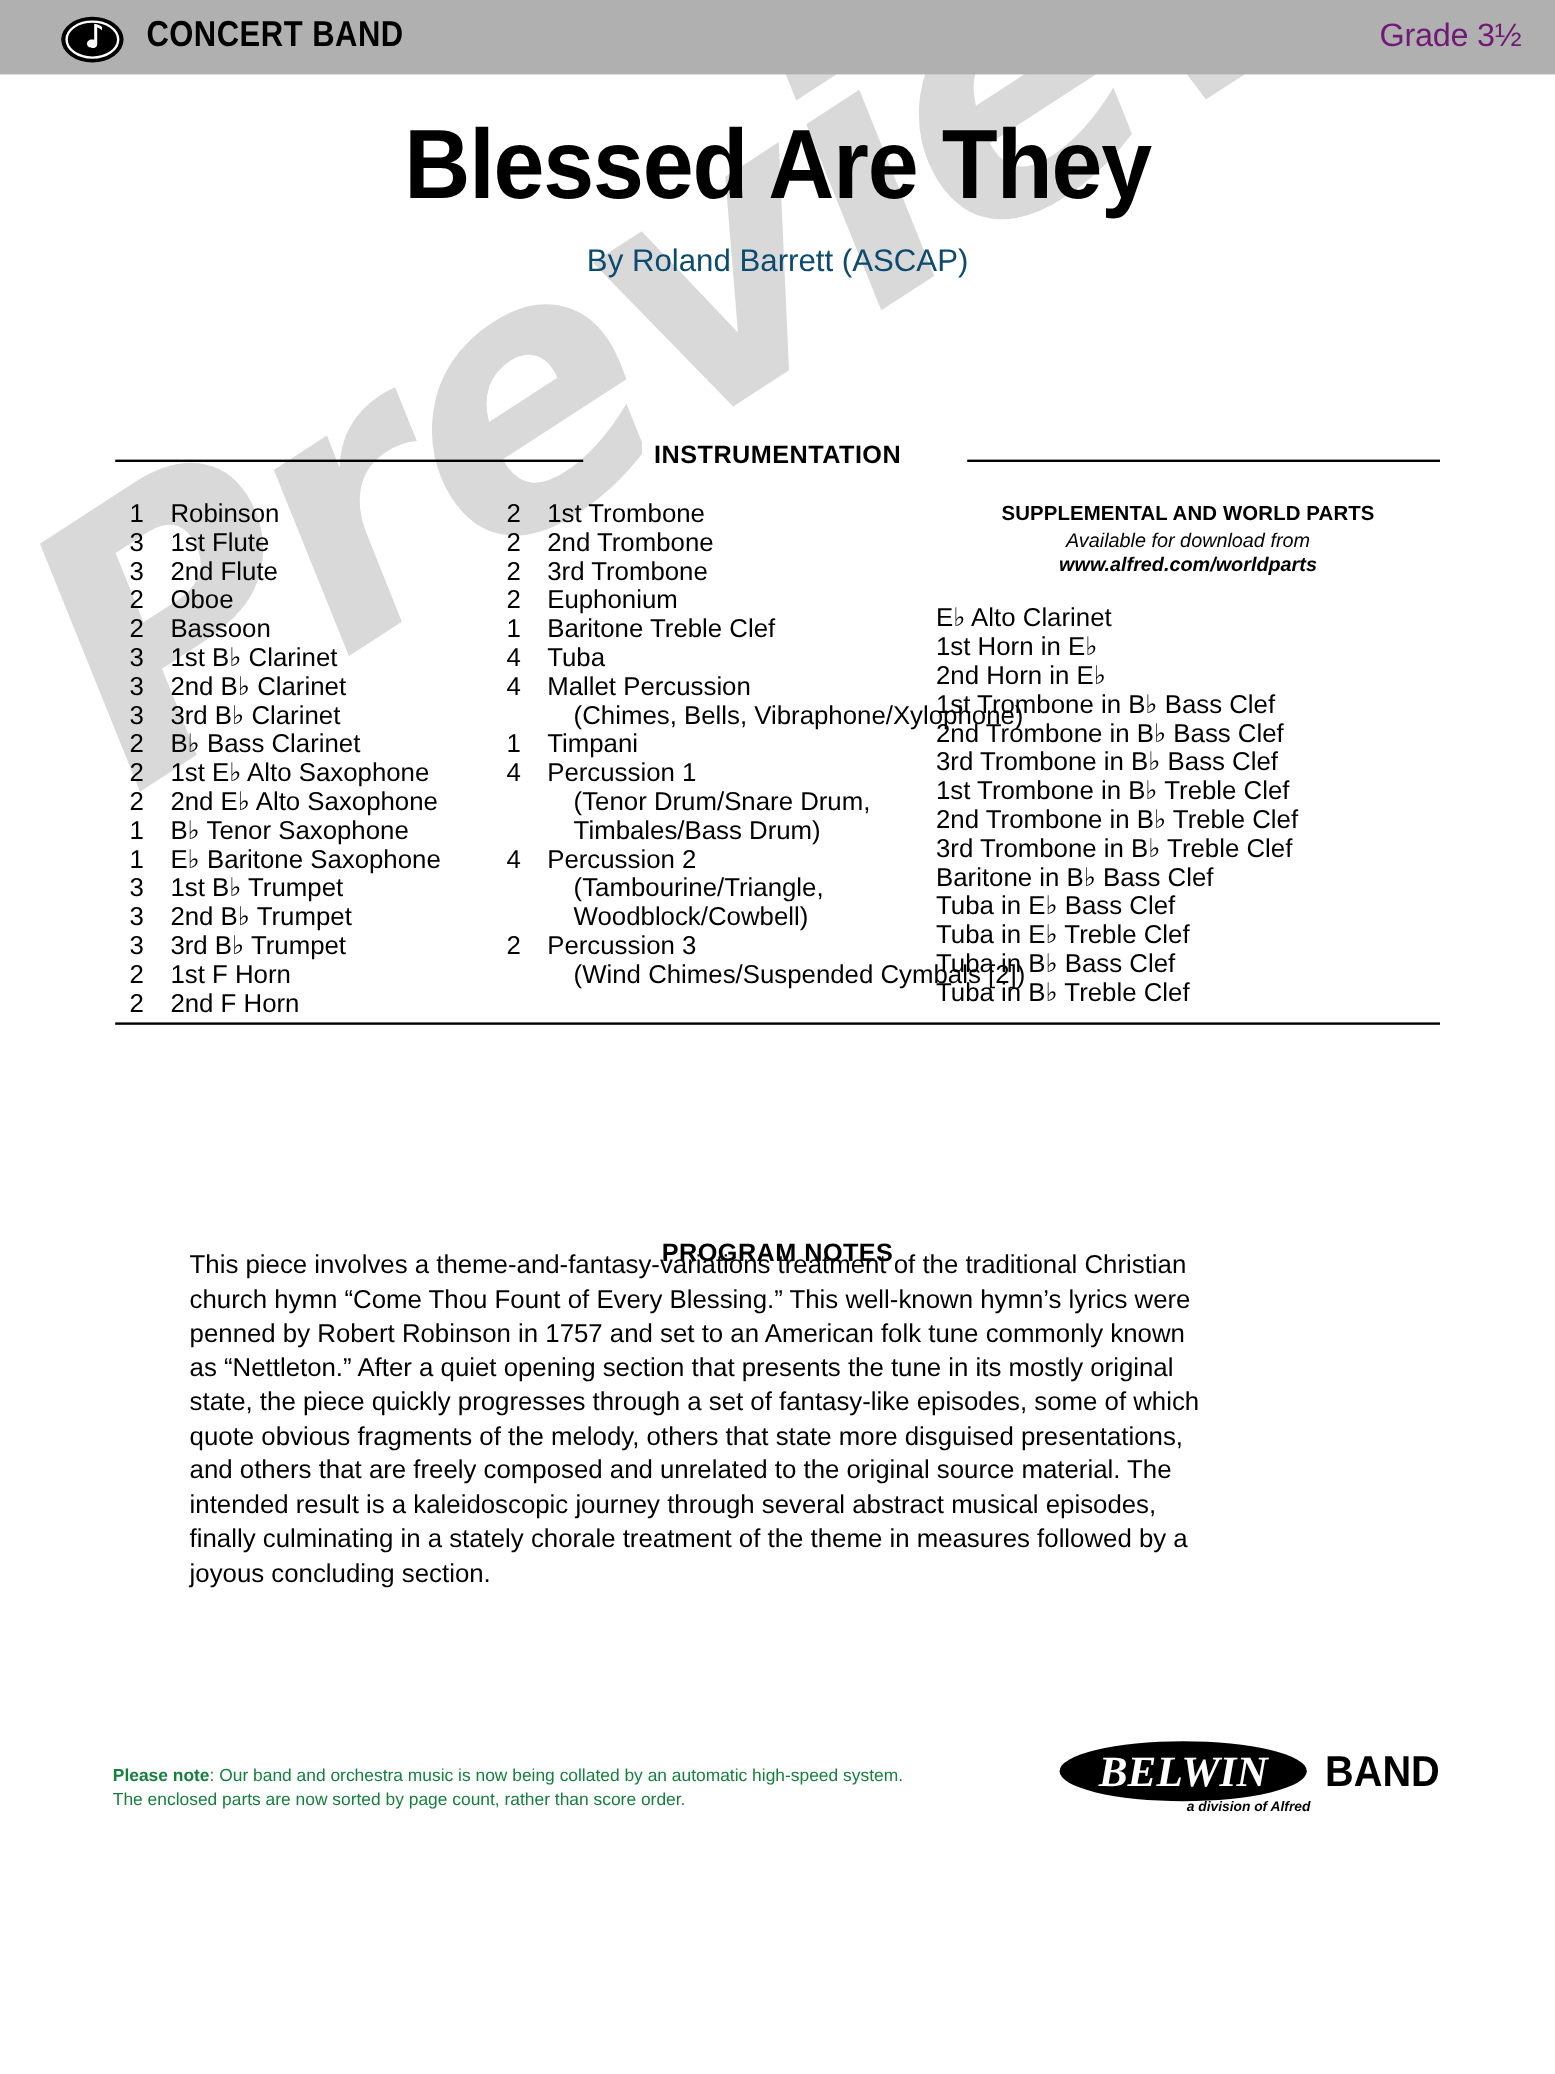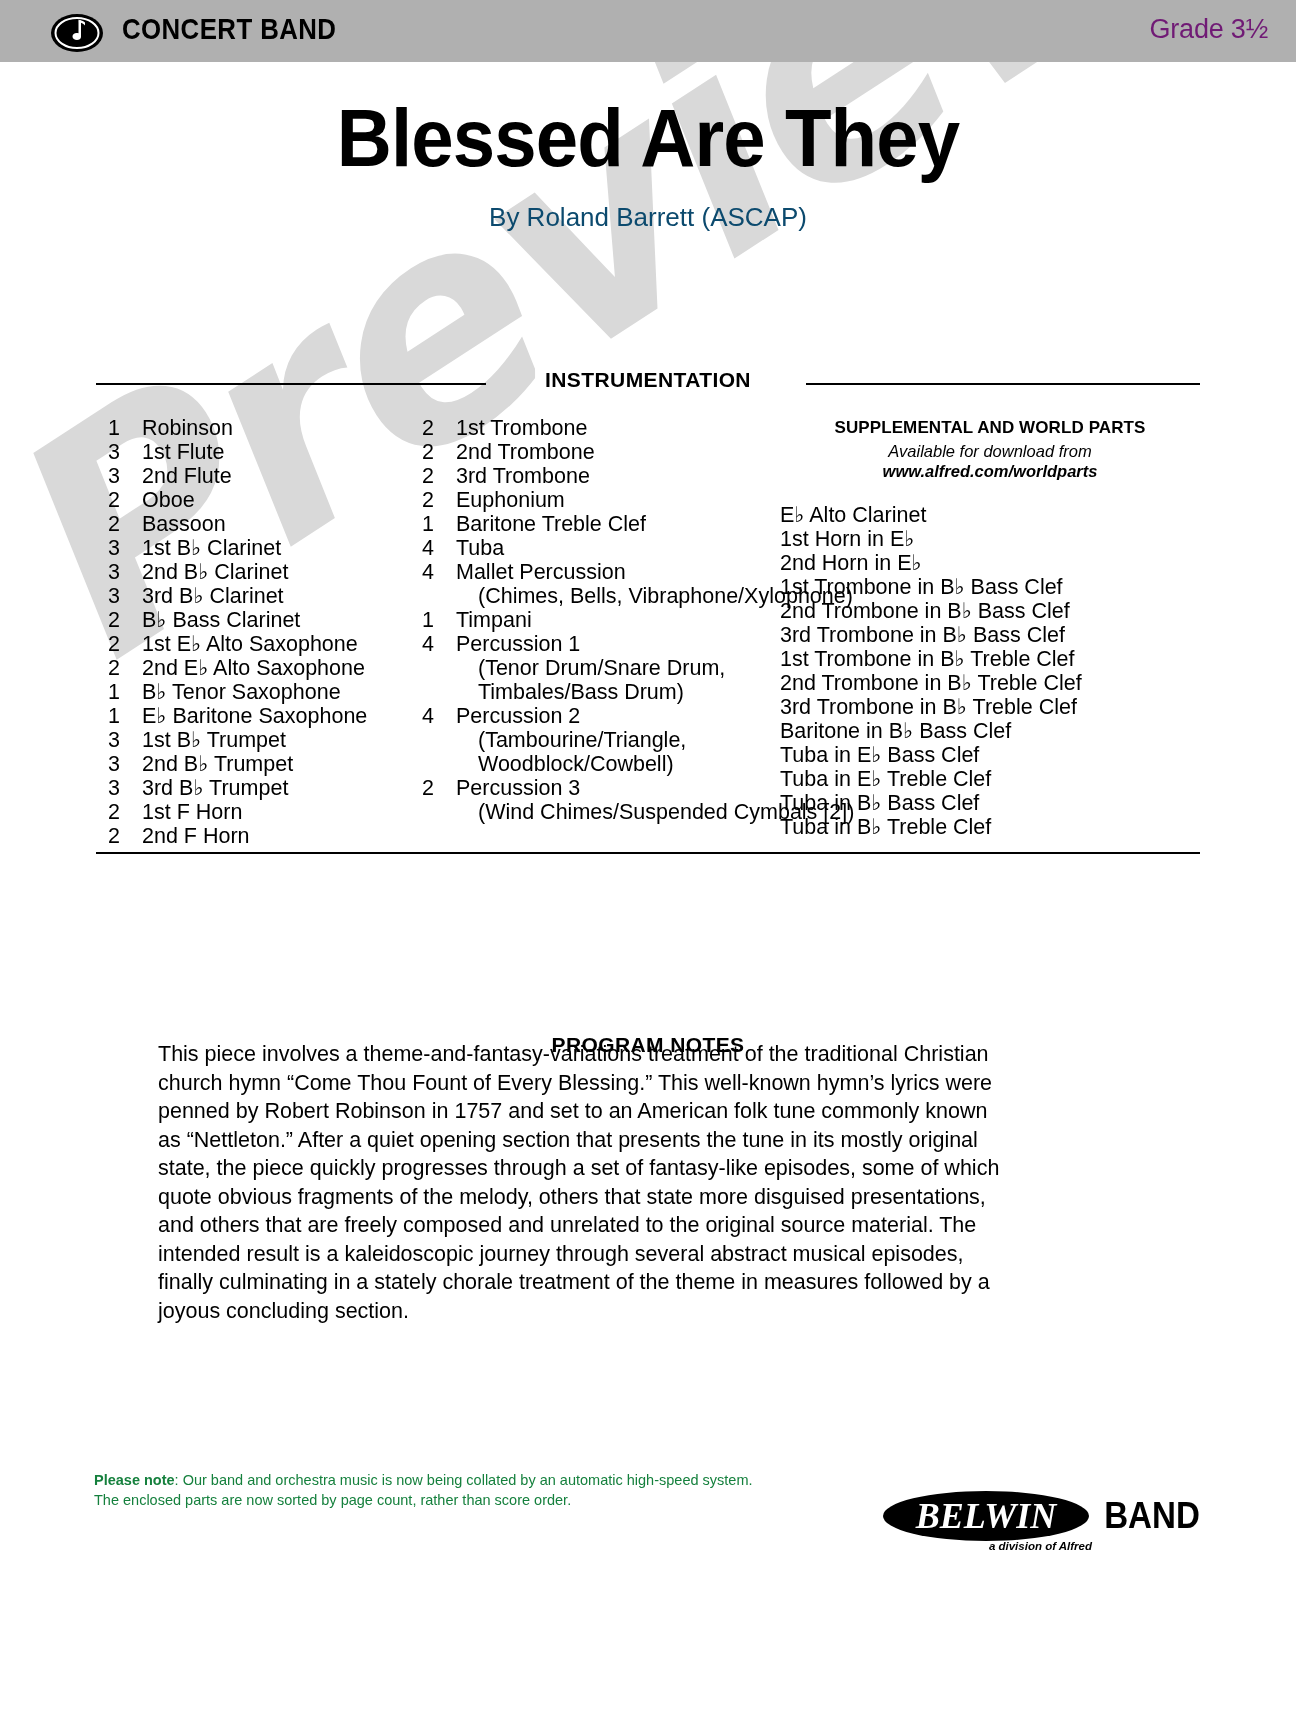"BELWIN" .belwin-logo { margin-top: 40px -> none }
